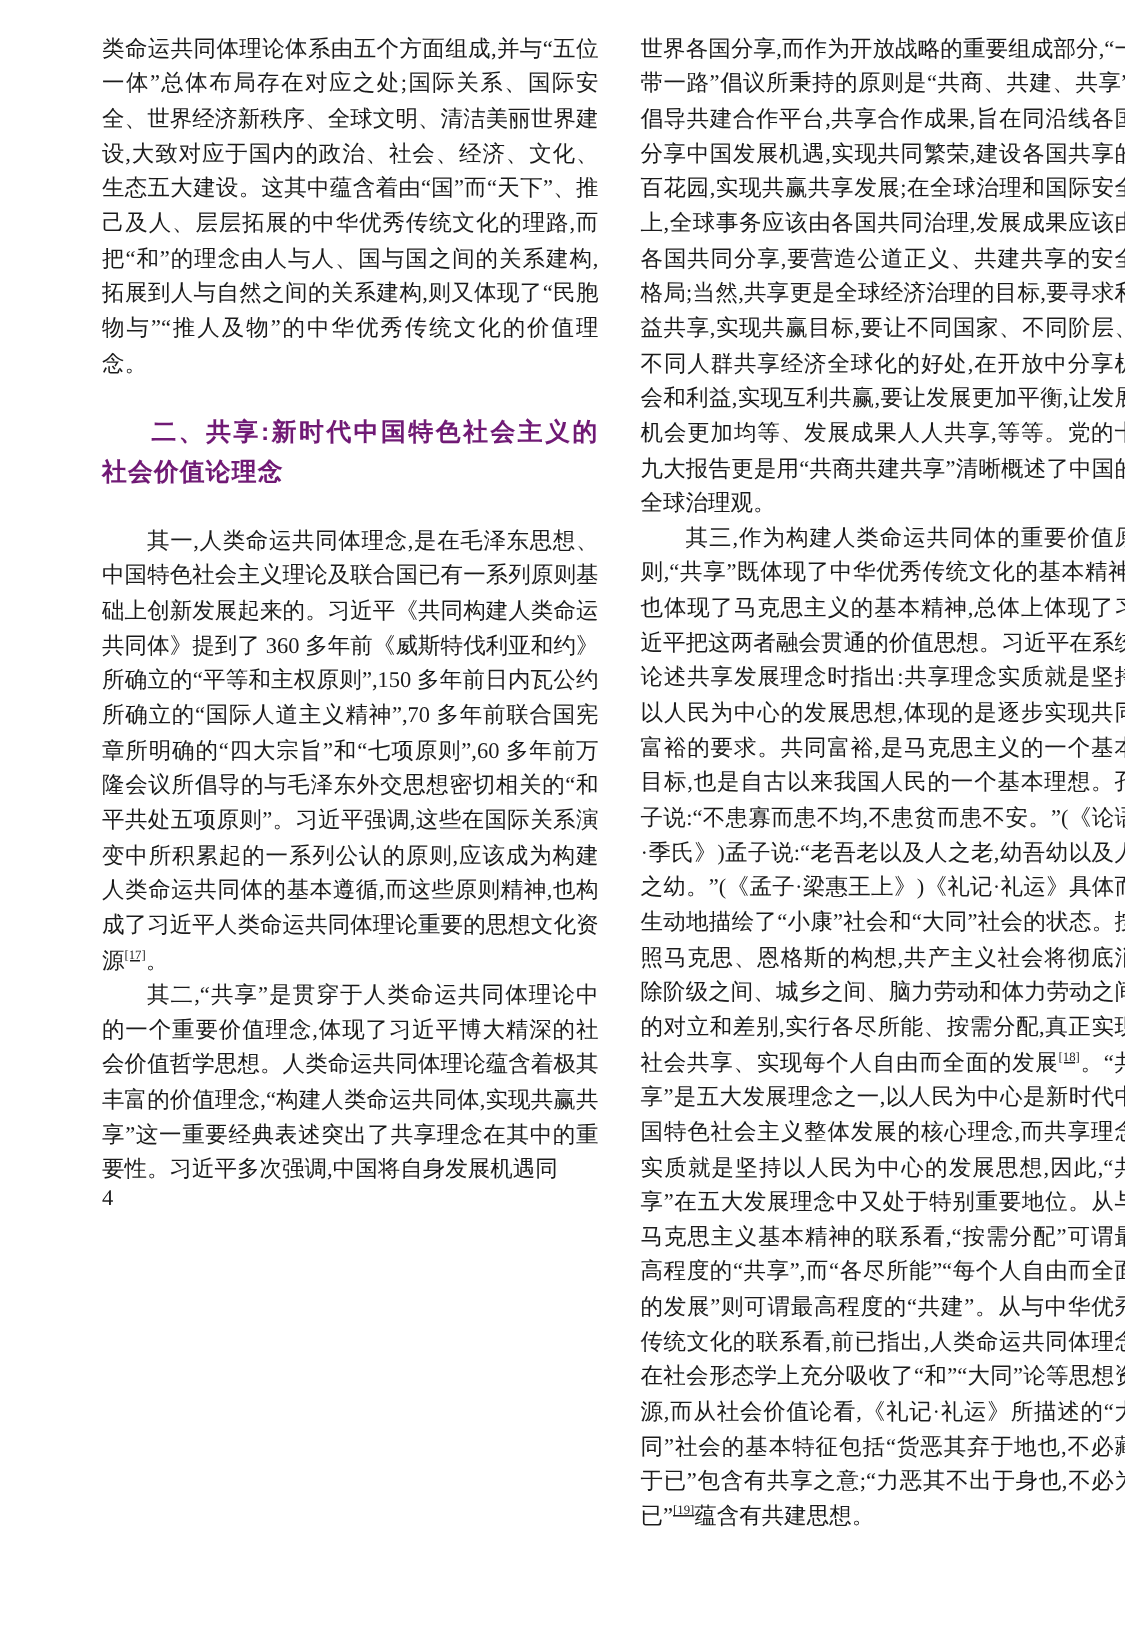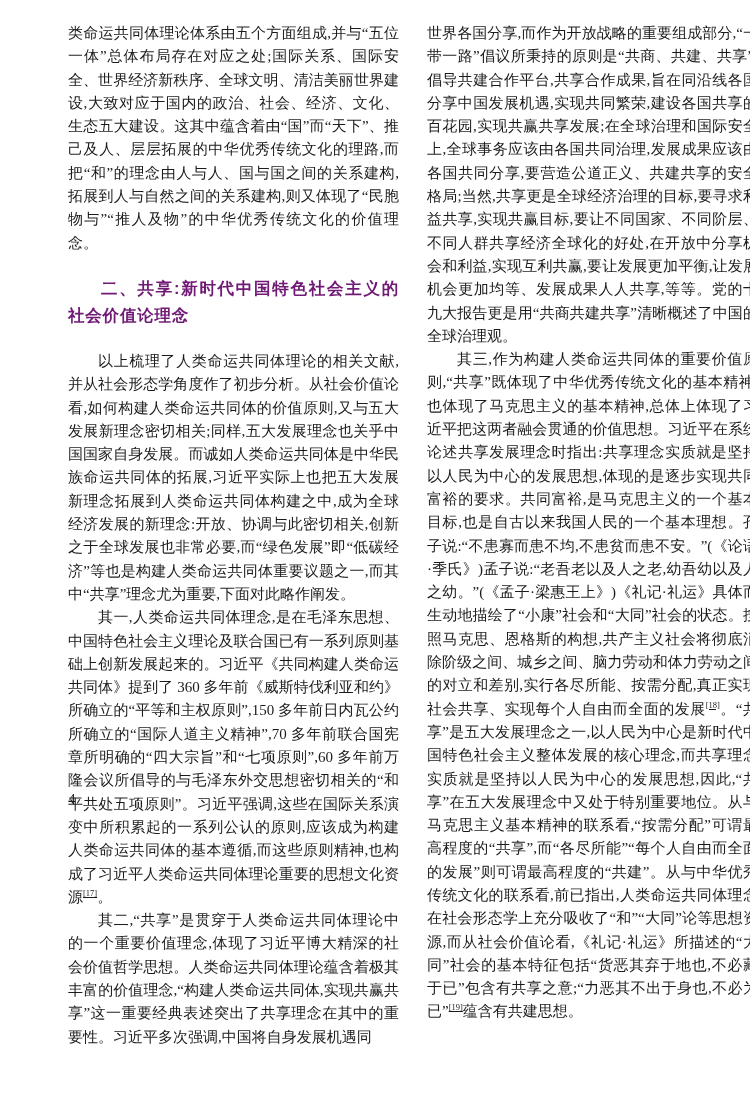"以上梳理了人类命运共同体理论的相关文献,并从社会形态学角度作了初步分析。从社会价" p.body-para { html: <p>以上梳理了人类命运共同体理论的相关文献,并从社会形态学角度作了初步分析。从社会价值论看,如何构建人类命运共同体的价值原则,又与五大发展新理念密切相关;同样,五大发展理念也关乎中国国家自身发展。而诚如人类命运共同体是中华民族命运共同体的拓展,习近平实际上也把五大发展新理念拓展到人类命运共同体构建之中,成为全球经济发展的新理念:开放、协调与此密切相关,创新之于全球发展也非常必要,而“绿色发展”即“低碳经济”等也是构建人类命运共同体重要议题之一,而其中“共享”理念尤为重要,下面对此略作阐发。</p> -> none }
